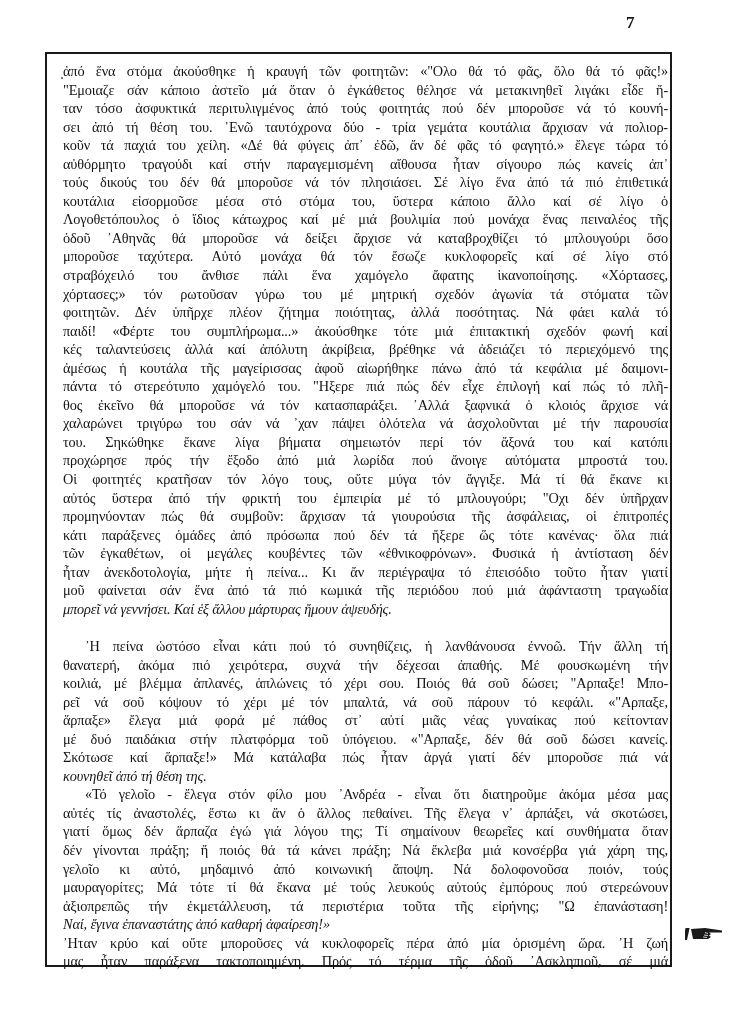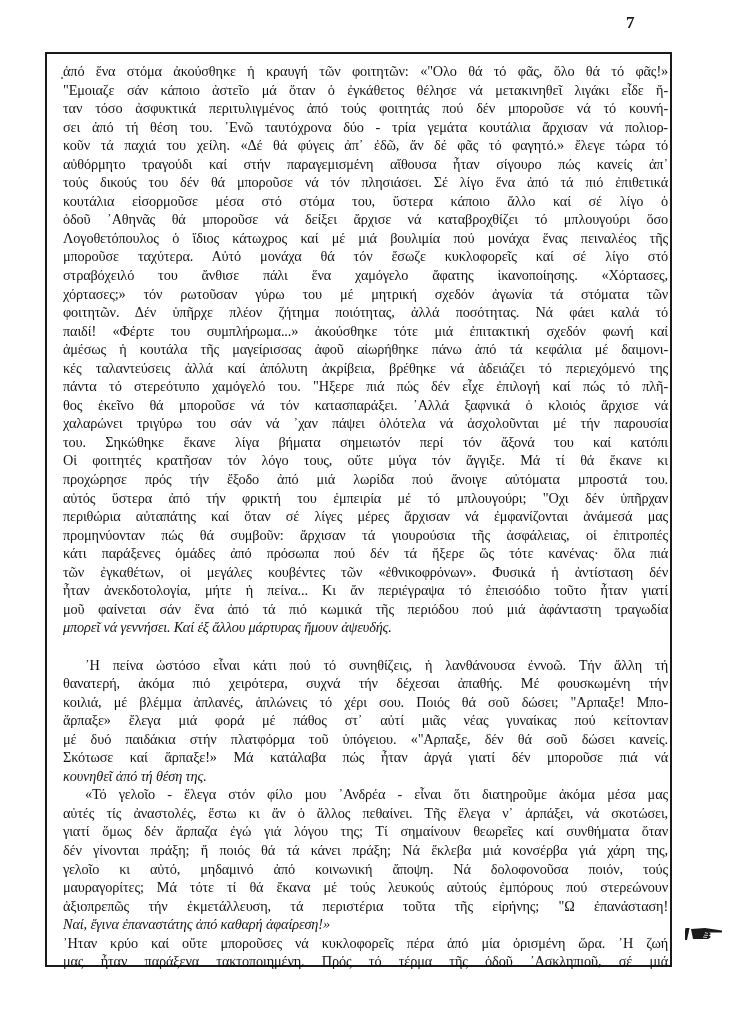"ὁδοῦ ᾿Αθηνᾶς θά μποροῦσε νά" span.line { order: before "Λογοθετόπουλος ὁ ἴδιος κάτωχρος καί" -> after "Λογοθετόπουλος ὁ ἴδιος κάτωχρος καί" }
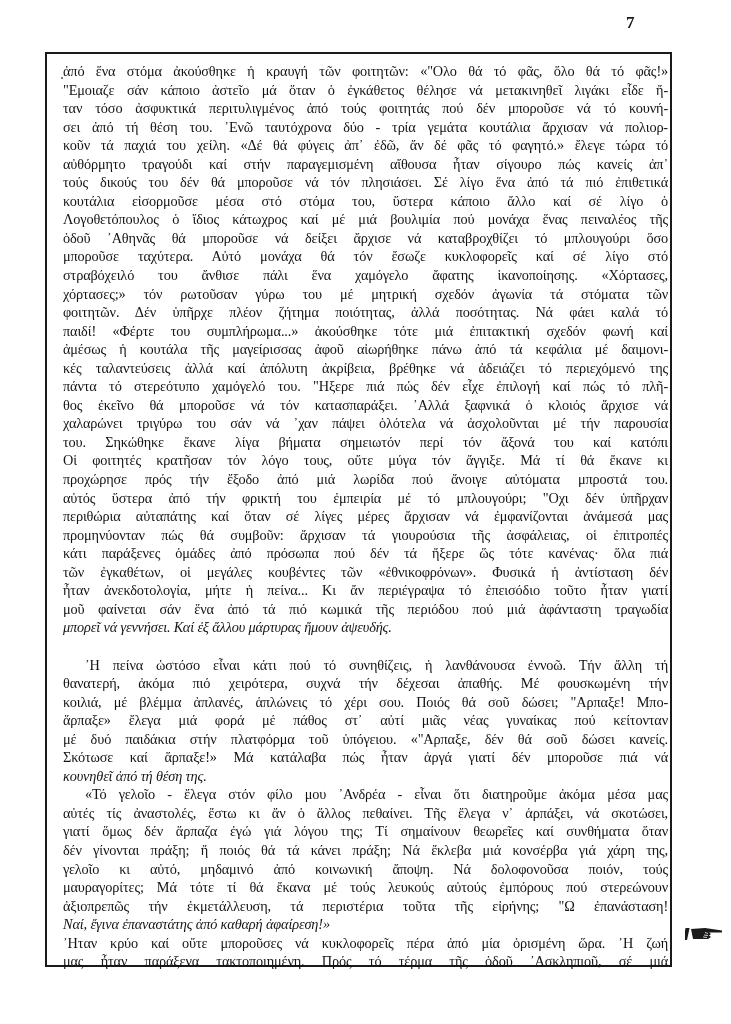"ἀμέσως ἡ κουτάλα τῆς μαγείρισσας" span.line { order: before "κές ταλαντεύσεις ἀλλά καί ἀπόλυτη" -> after "κές ταλαντεύσεις ἀλλά καί ἀπόλυτη" }
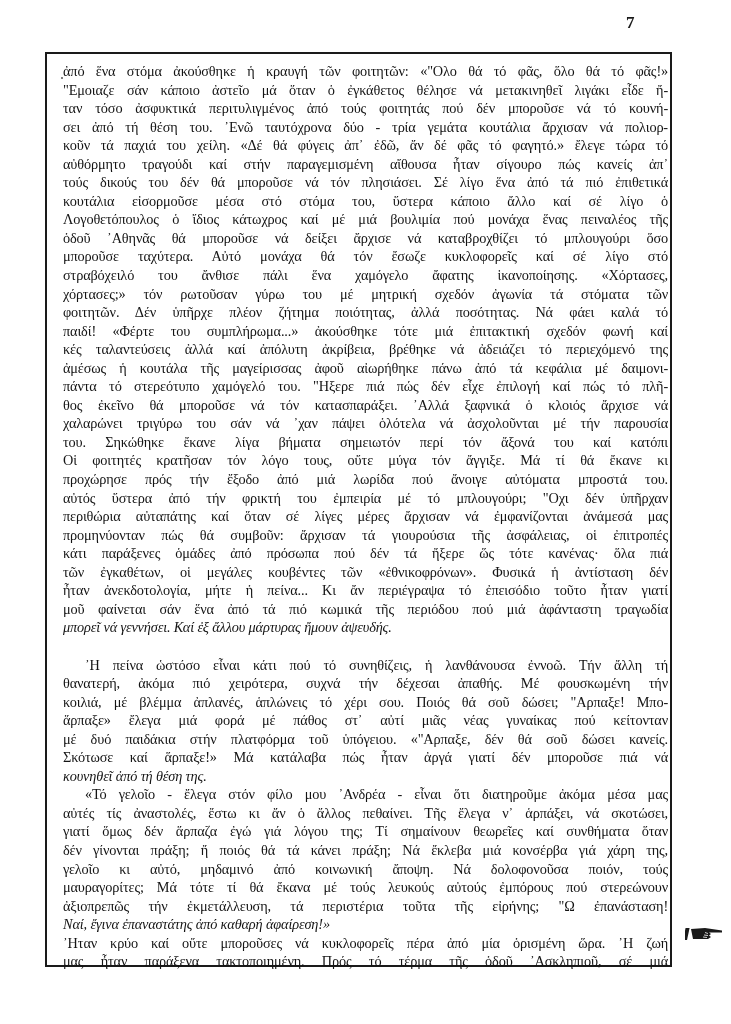"Οἱ φοιτητές κρατῆσαν τόν λόγο" span.line { order: before "προχώρησε πρός τήν ἔξοδο ἀπό" -> after "προχώρησε πρός τήν ἔξοδο ἀπό" }
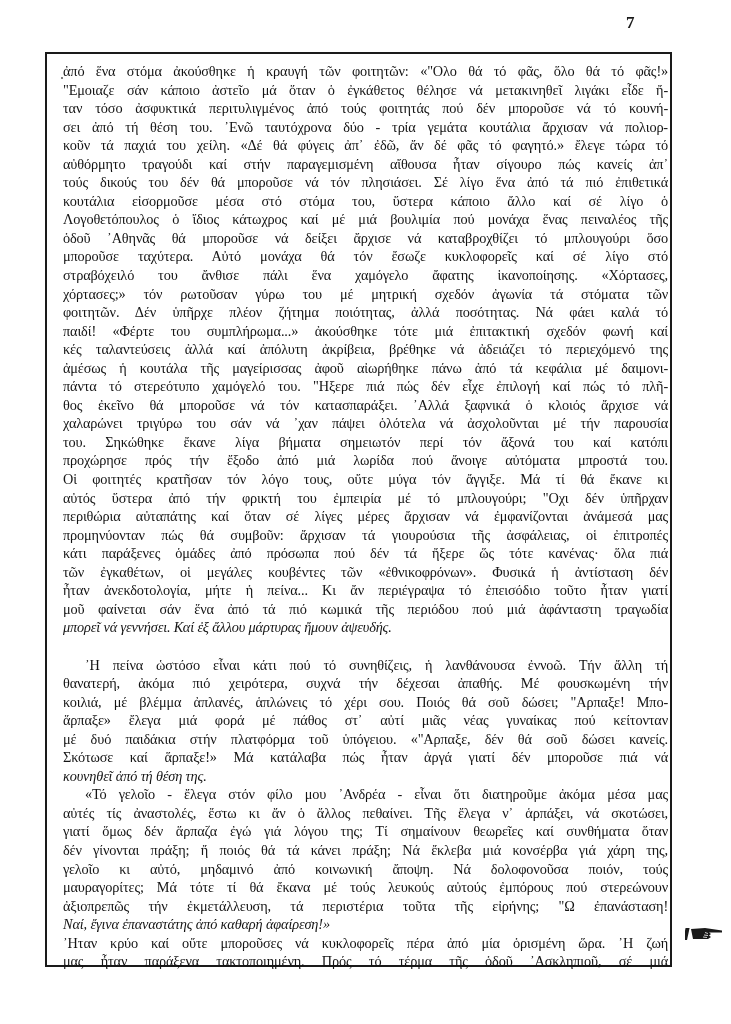"περιθώρια αὐταπάτης καί ὅταν σέ" span.line { html: <span>περιθώρια αὐταπάτης καί ὅταν σέ λίγες μέρες ἄρχισαν νά ἐμφανίζονται ἀνάμεσά μας</span> -> none }
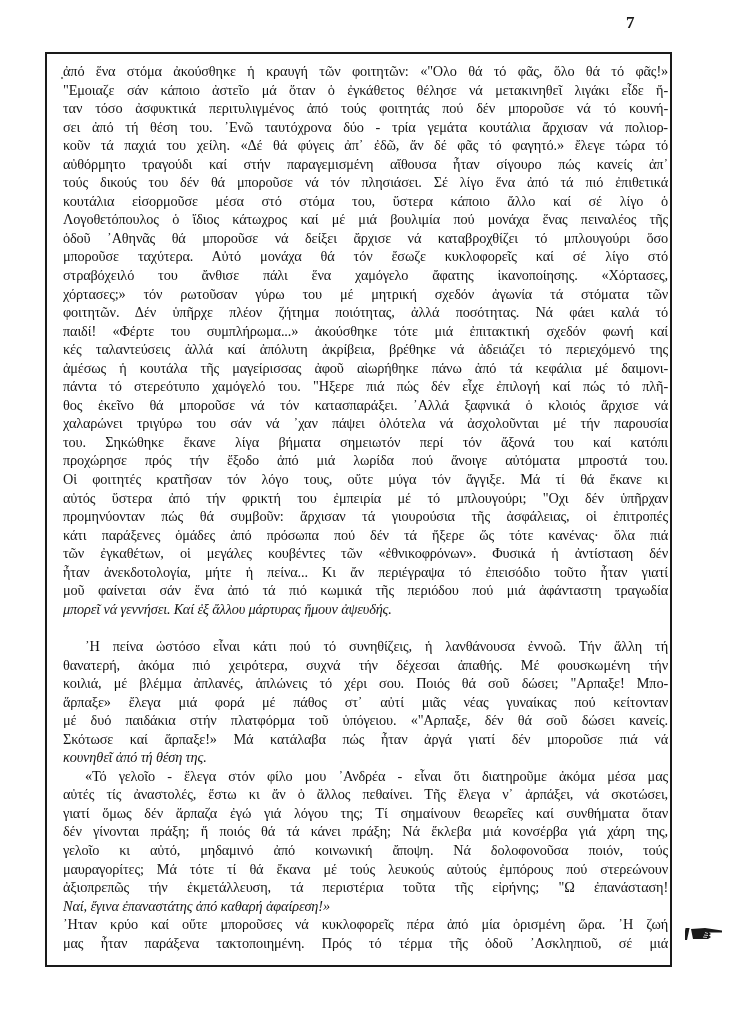"ρεῖ νά σοῦ κόψουν τό" span.line { html: none -> <span>ρεῖ νά σοῦ κόψουν τό χέρι μέ τόν μπαλτά, νά σοῦ πάρουν τό κεφάλι. «"Αρπαξε,</span> }
